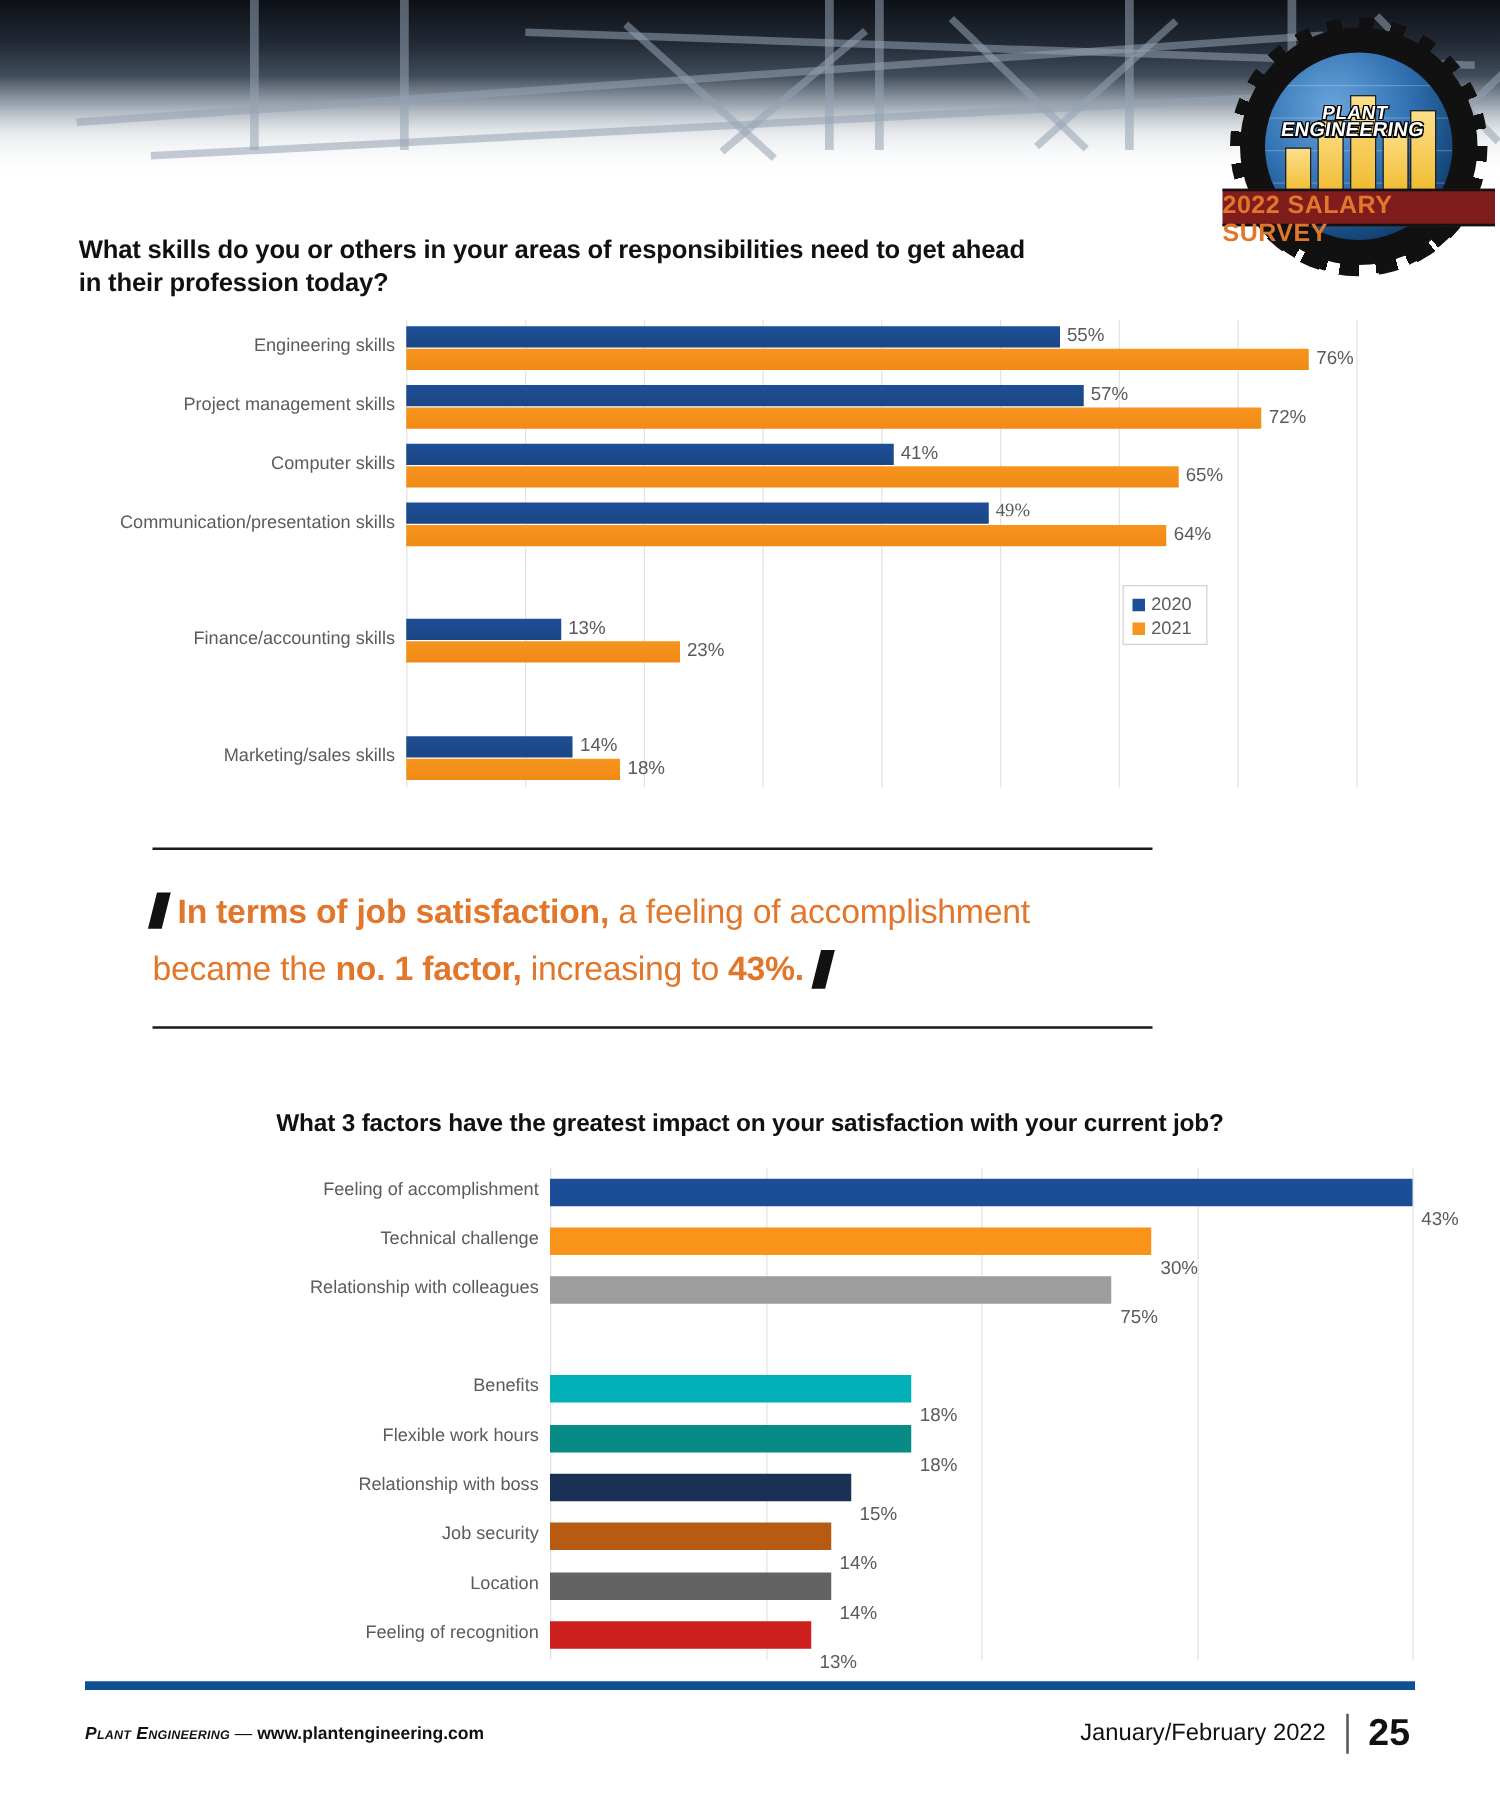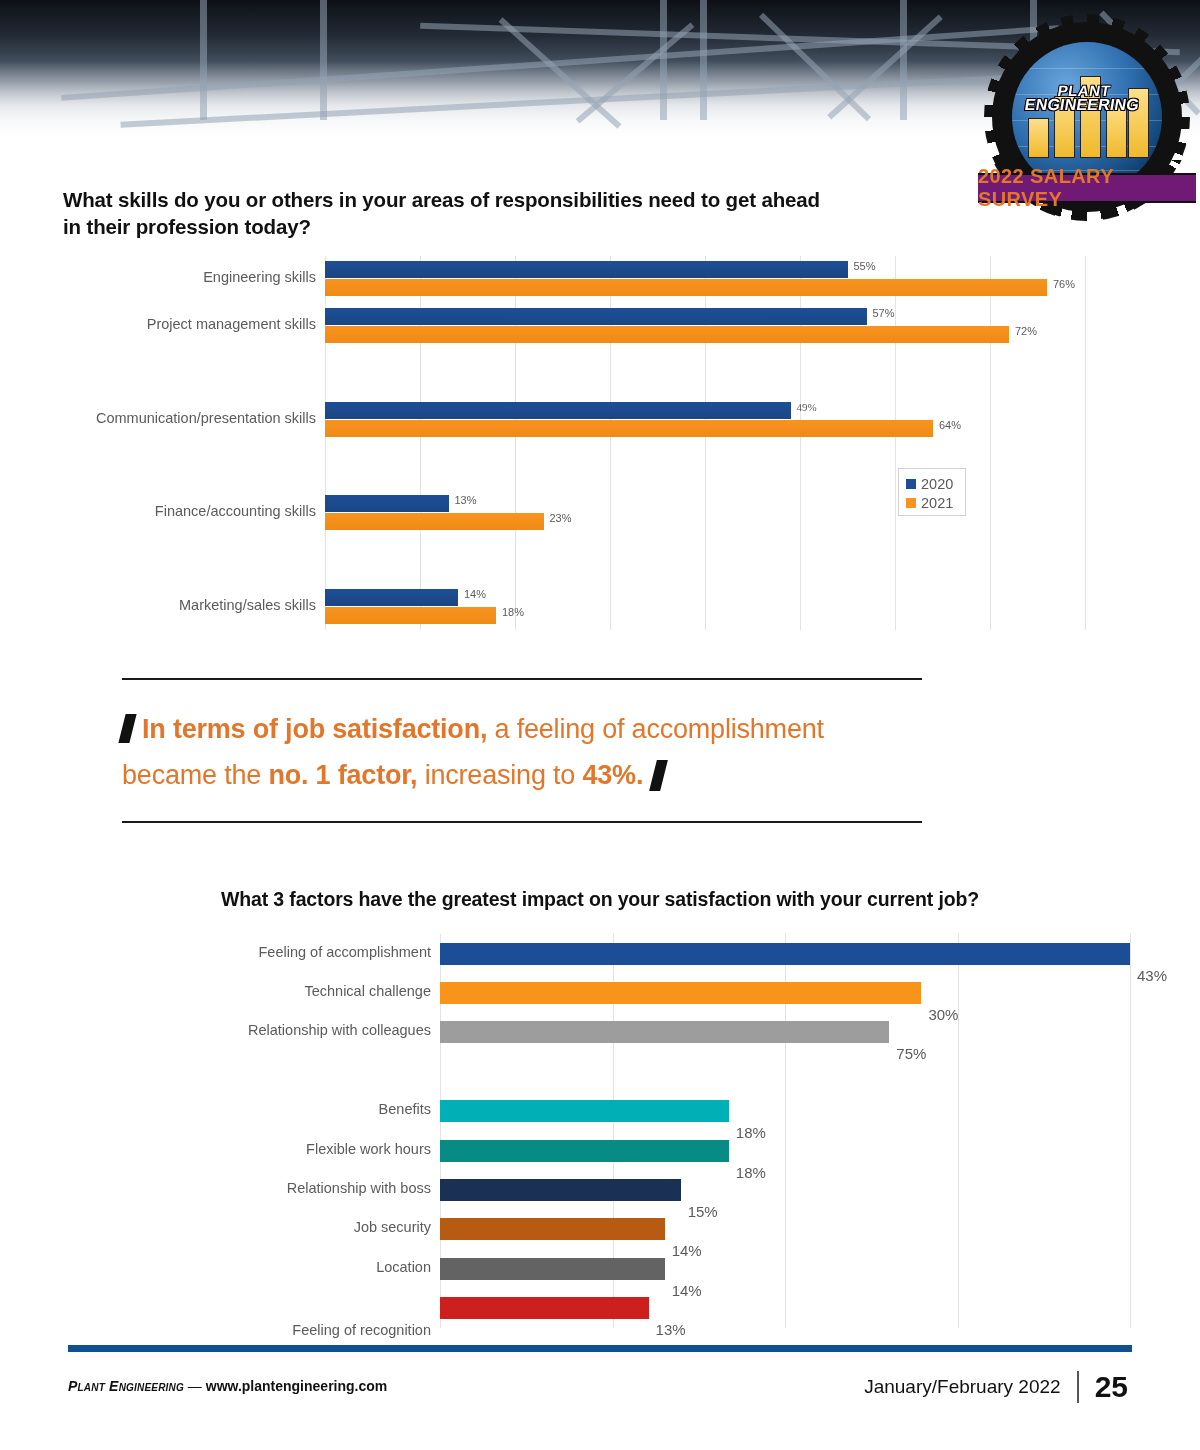"2022 SALARY SURVEY" .badge-ribbon { align-items: center -> flex-start; background: #701a75 -> #7f1d1d; top: 151px -> 129px }
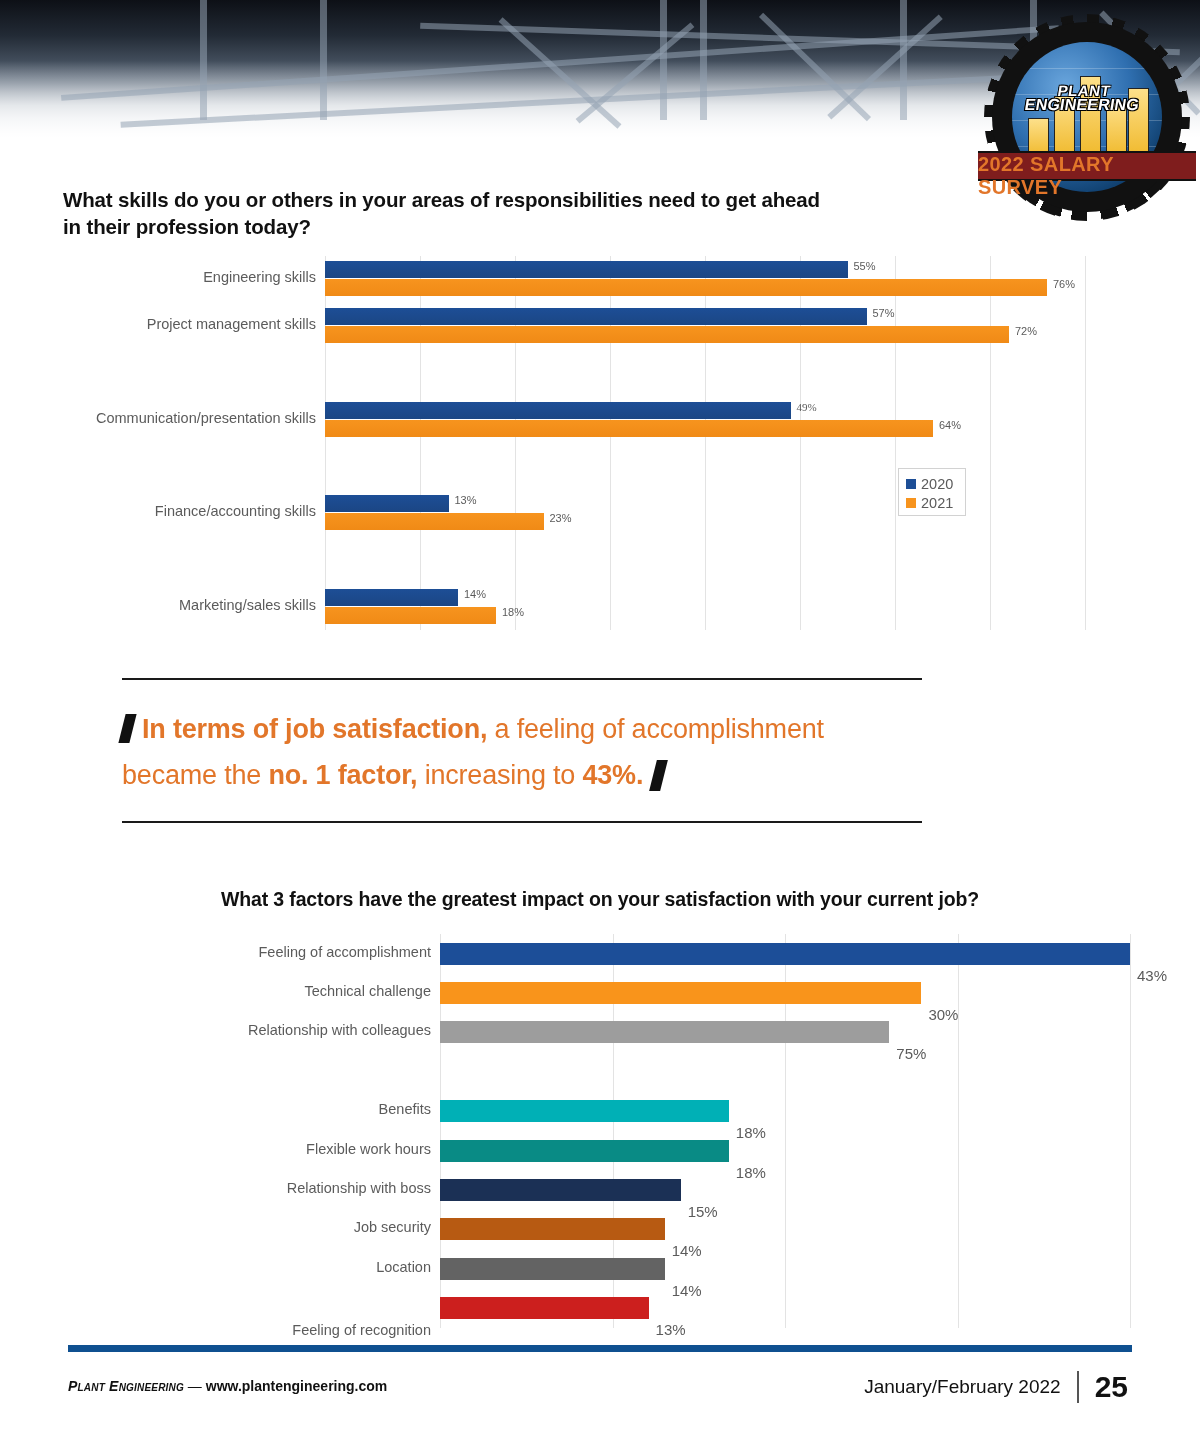"55%" #chart1 .val { font-size: 11px -> 15px }
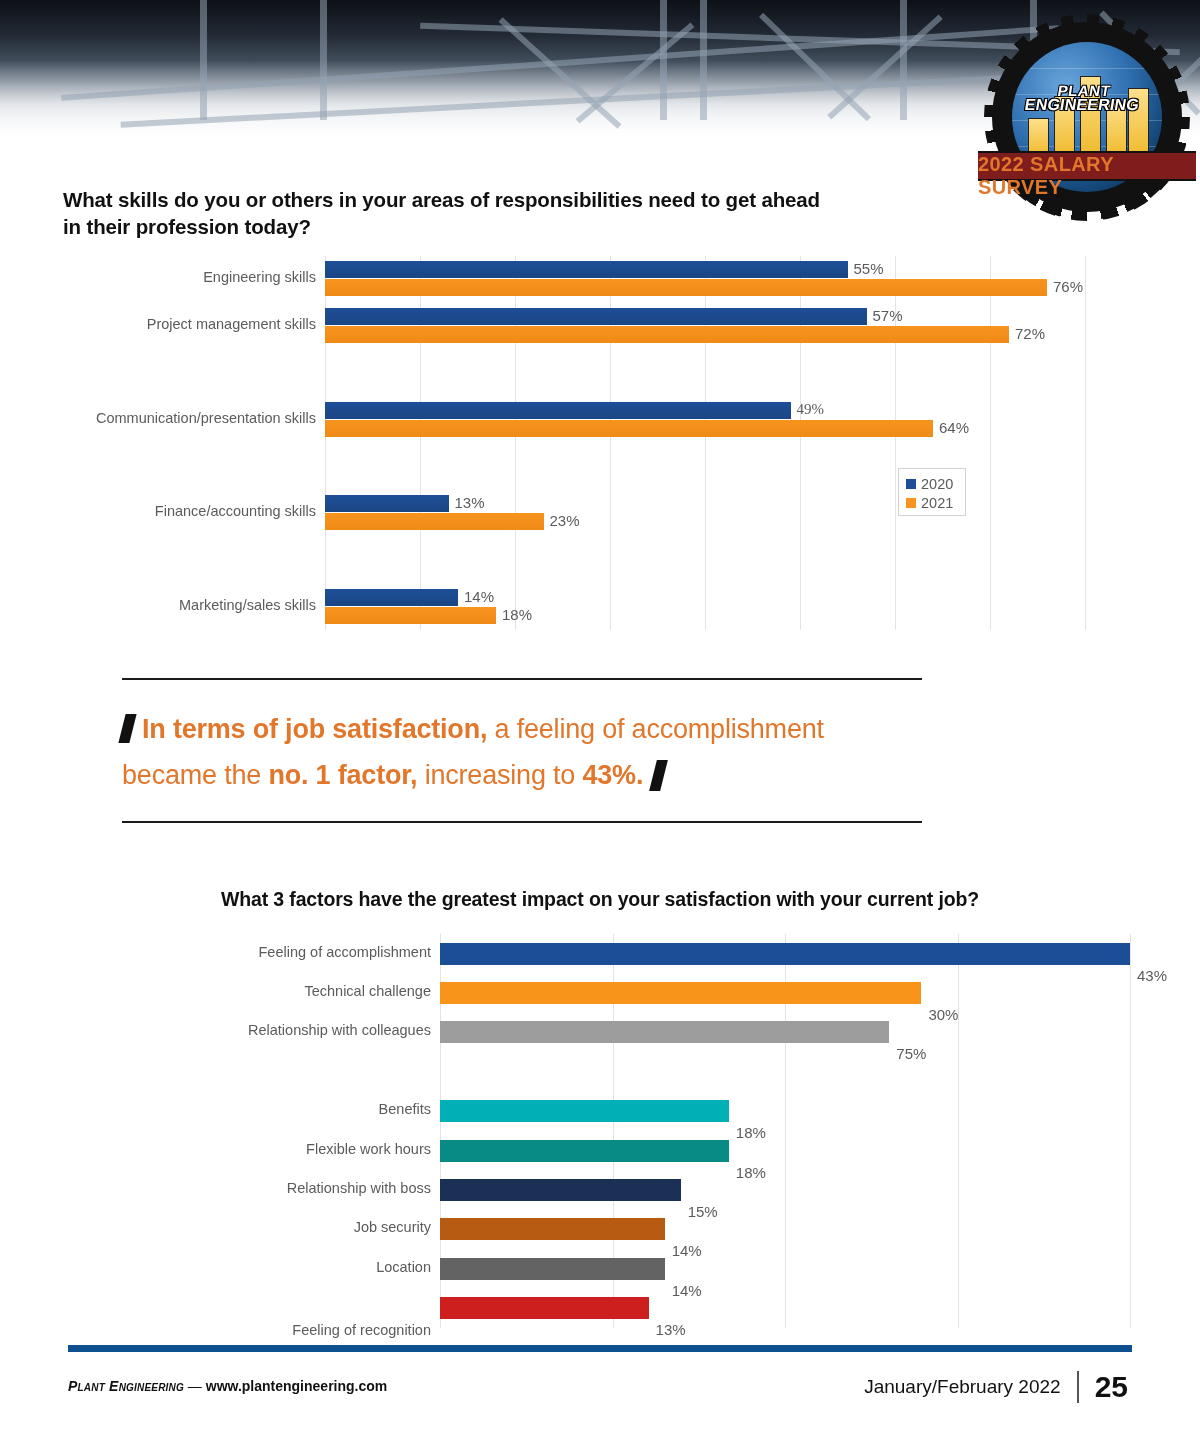"Computer skills" div.row { html: none -> <div> <div>Computer skills</div> <div></div> <div>41%</div> <div></div> <div>65%</div> </div> }
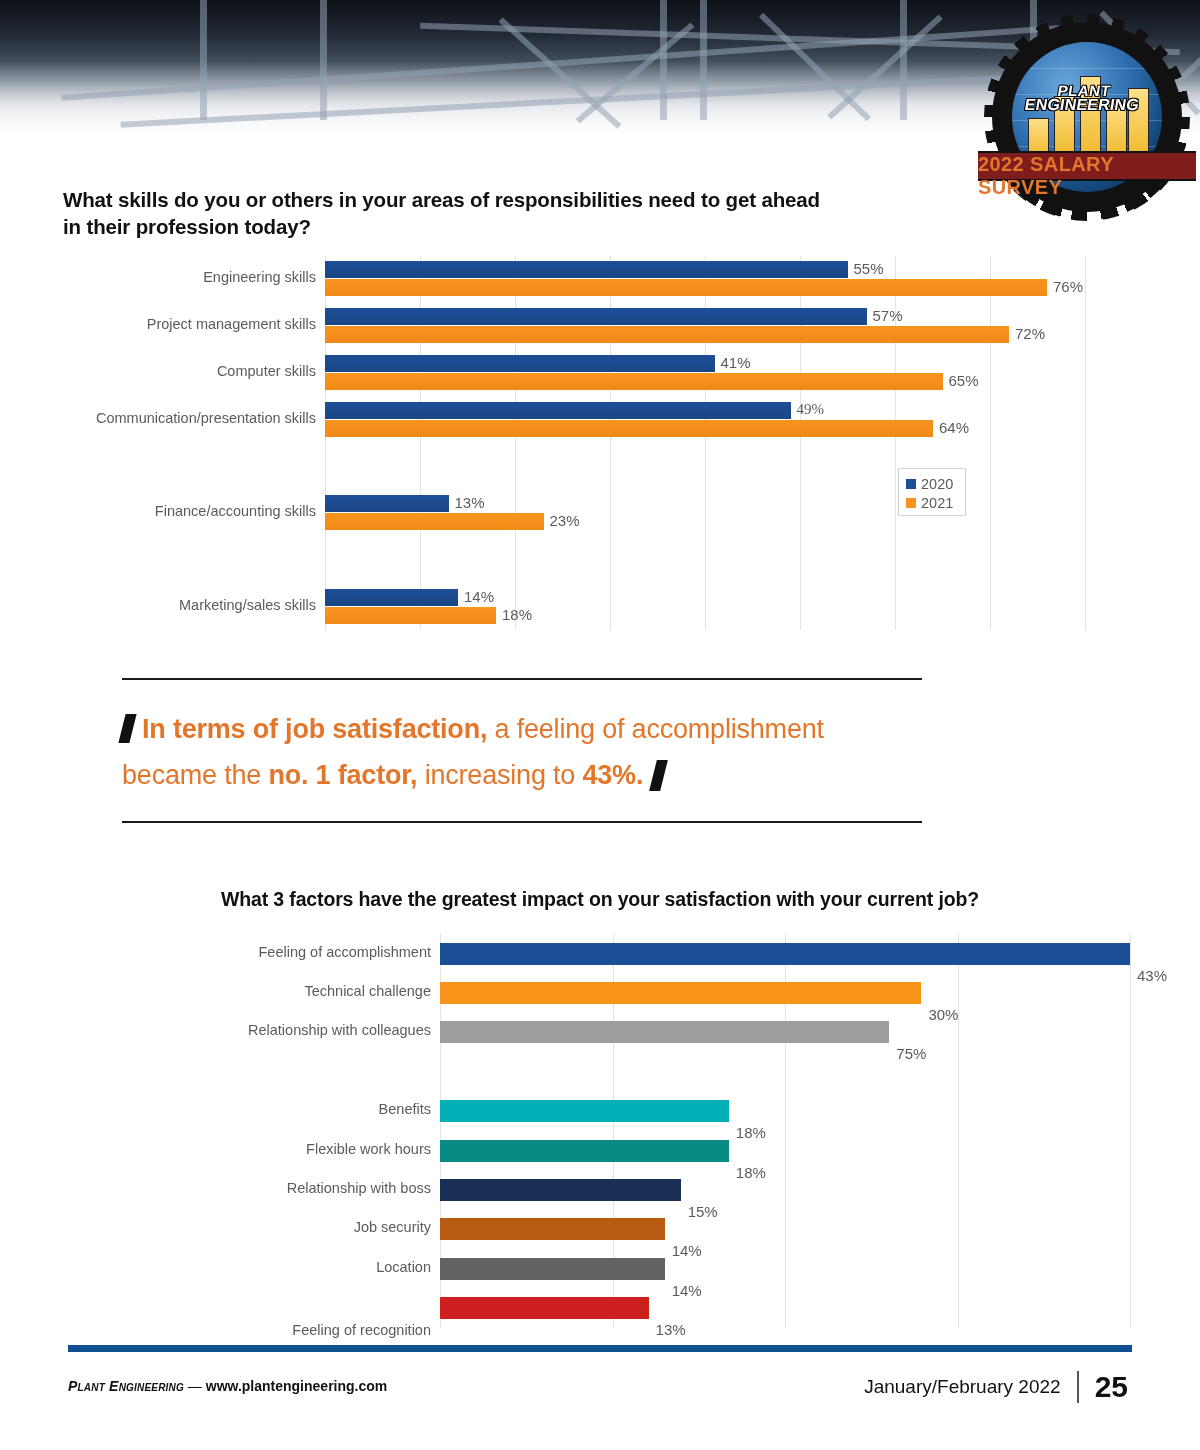"Feeling of recognition" div.cat { margin-top: 24px -> none }
